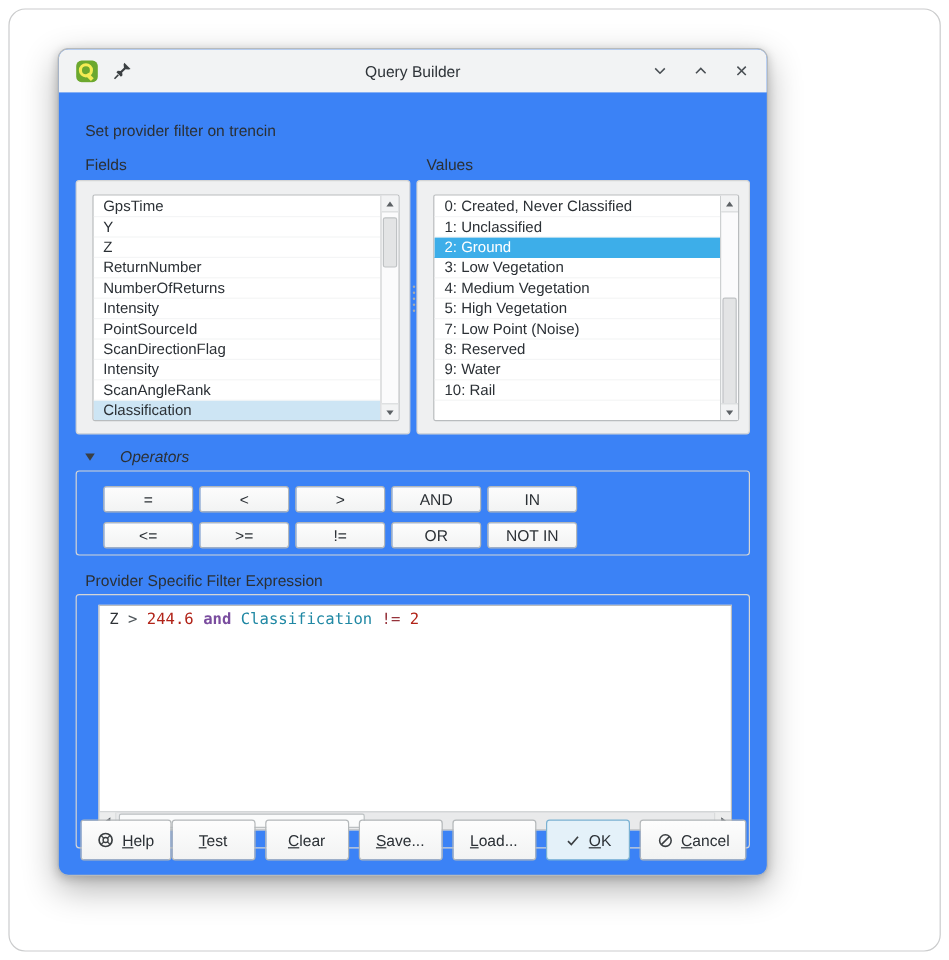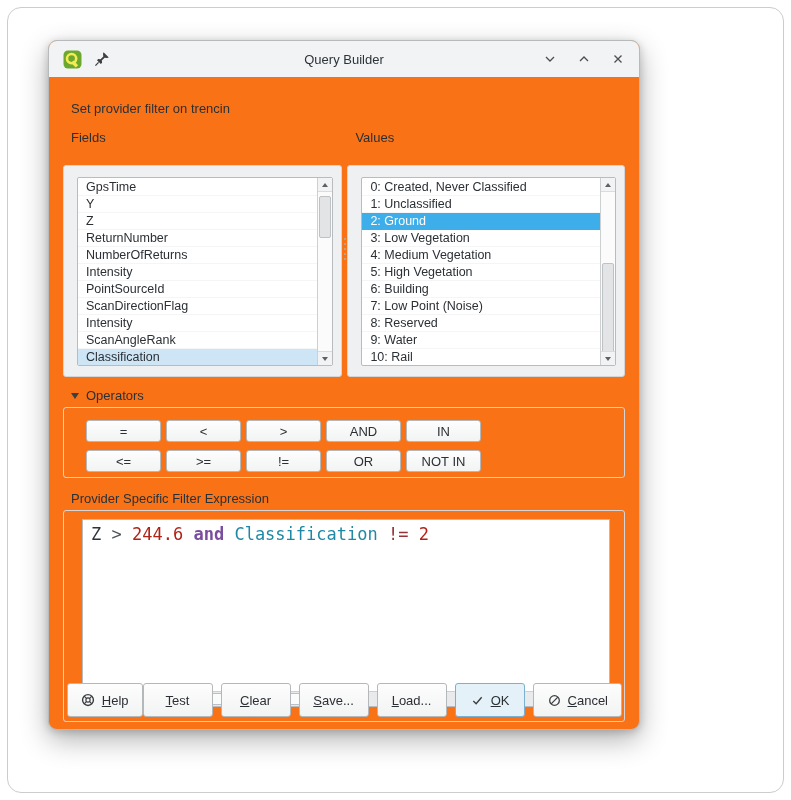"Query Builder" .dialog { background: #f97316 -> #3b82f6 }
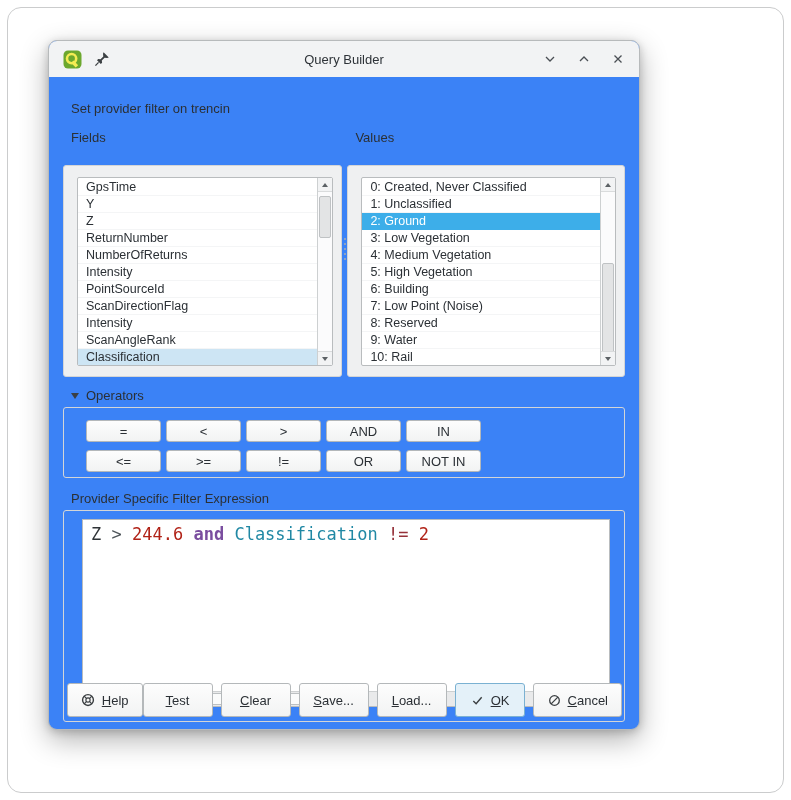"Fields" .panel { gap: 15px -> none }
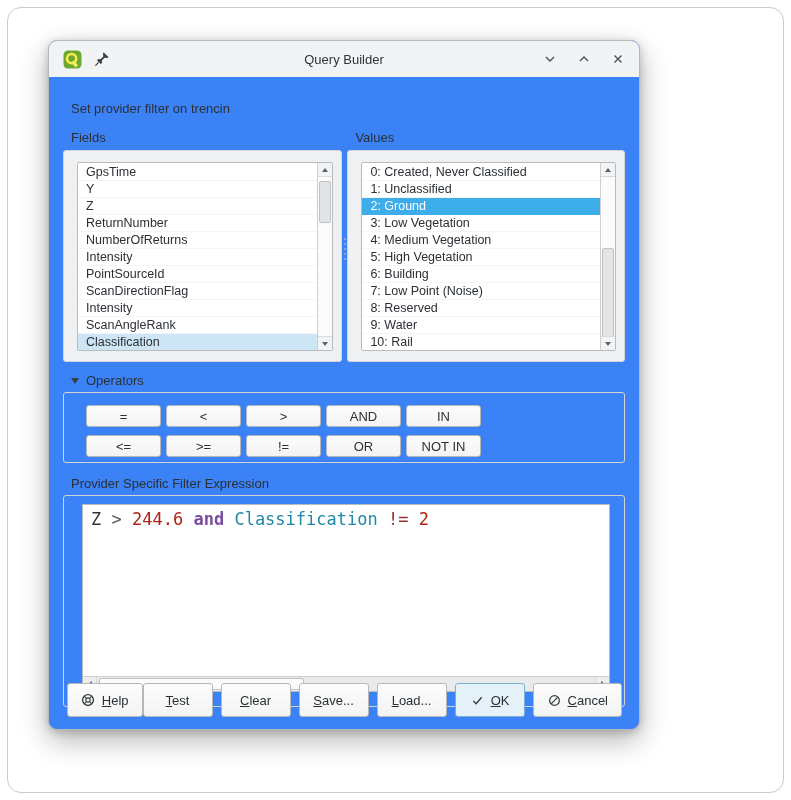"6: Building" div.lrow { html: <div>6: Building</div> -> none }
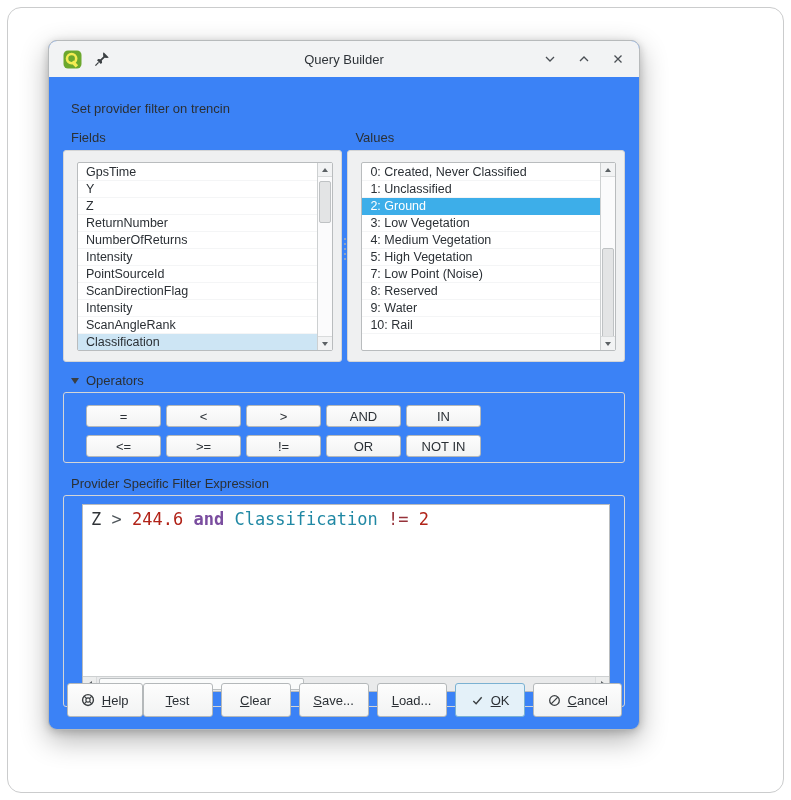"Operators" .op-header { font-style: none -> italic; gap: 7px -> 21px }
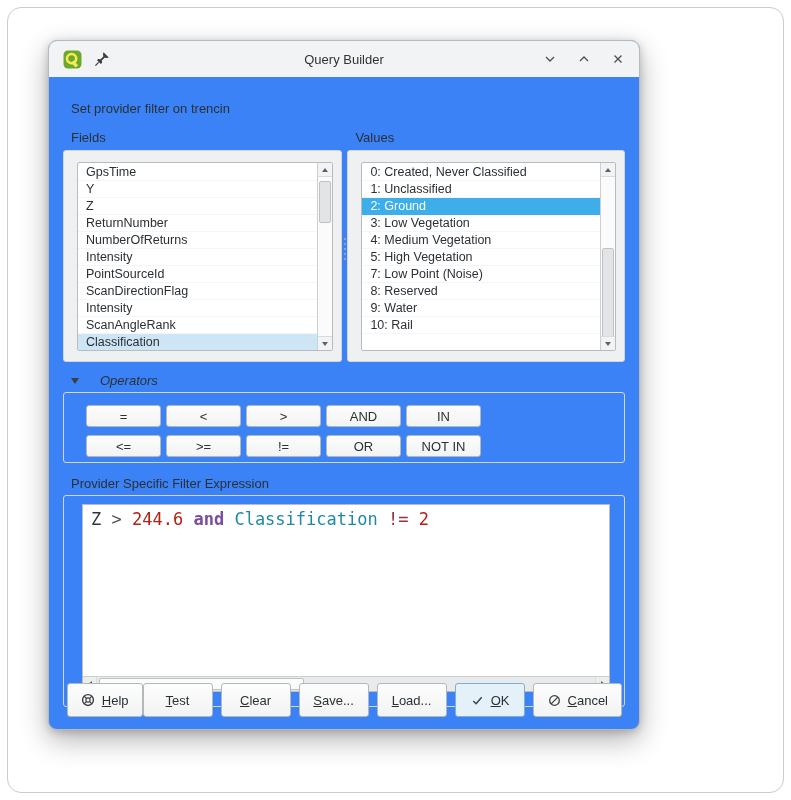"Z > 244.6 and Classification" .code-line { font-size: 17px -> 13px }
